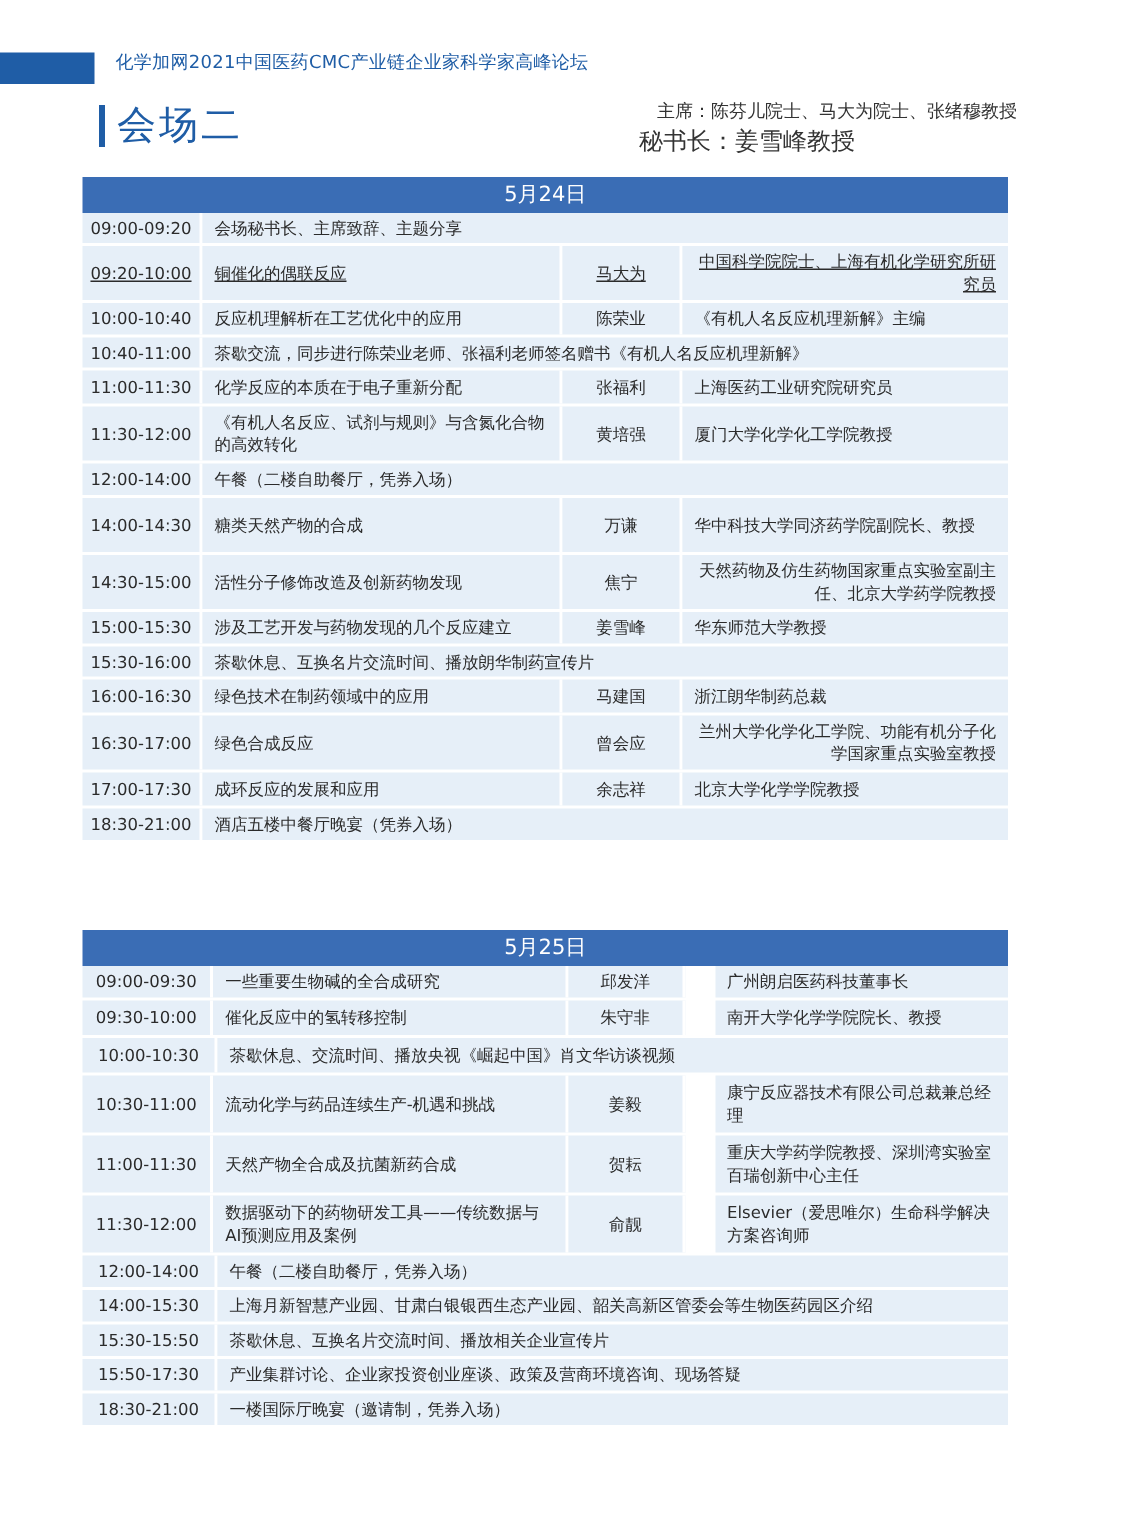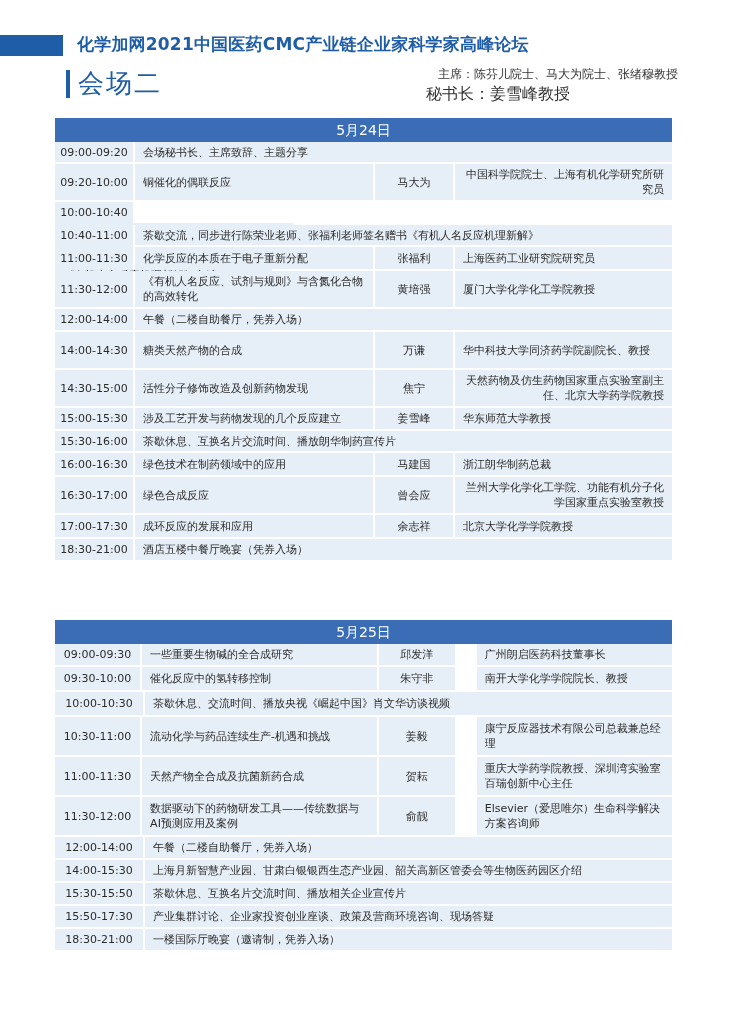"化学加网2021中国医药CMC产业链企业家科学家高峰论坛" .main-title { font-size: 17px -> 12px; font-weight: bold -> normal }
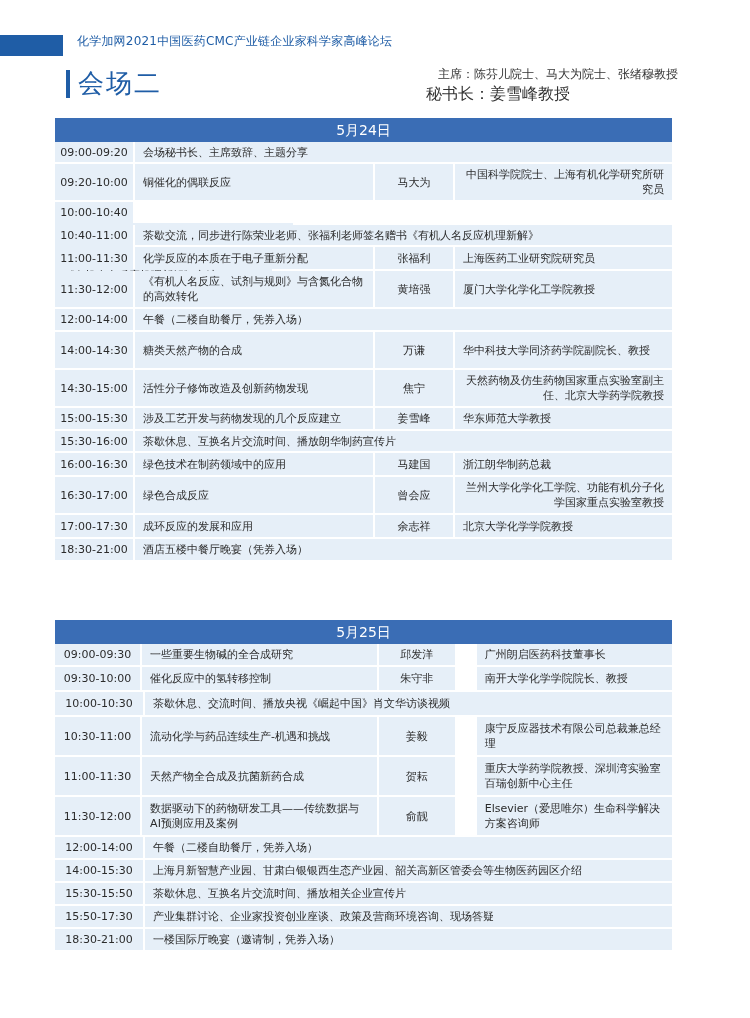"09:20-10:00" div.row { text-decoration: none -> underline }
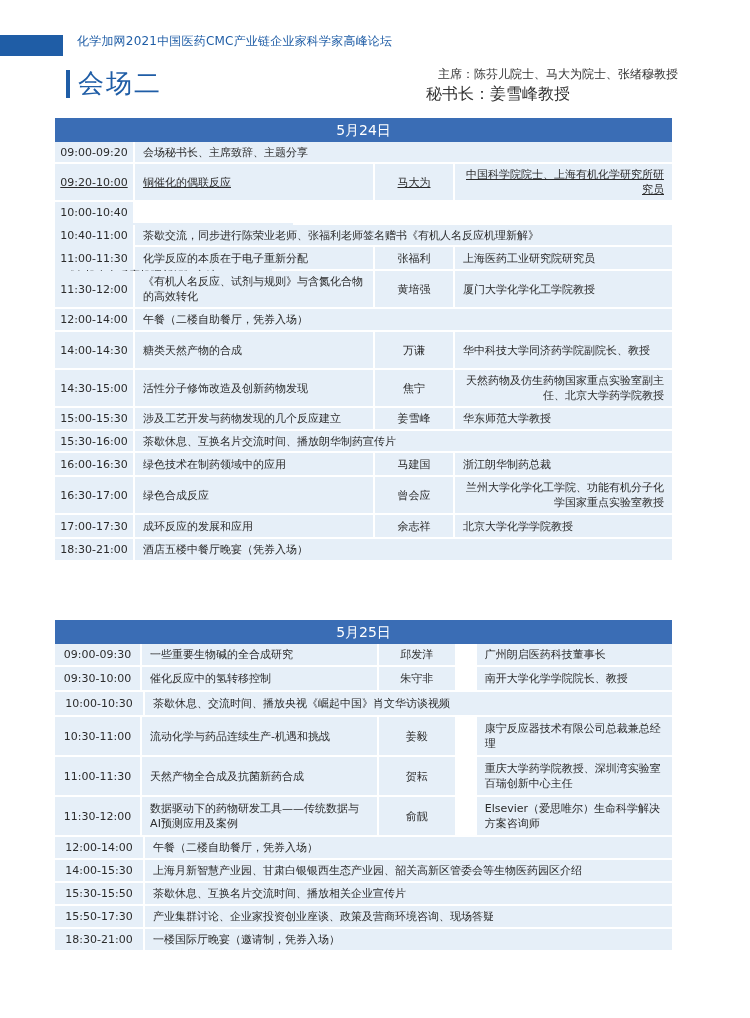"10:00-10:40" div.row { flex-direction: column -> none }
